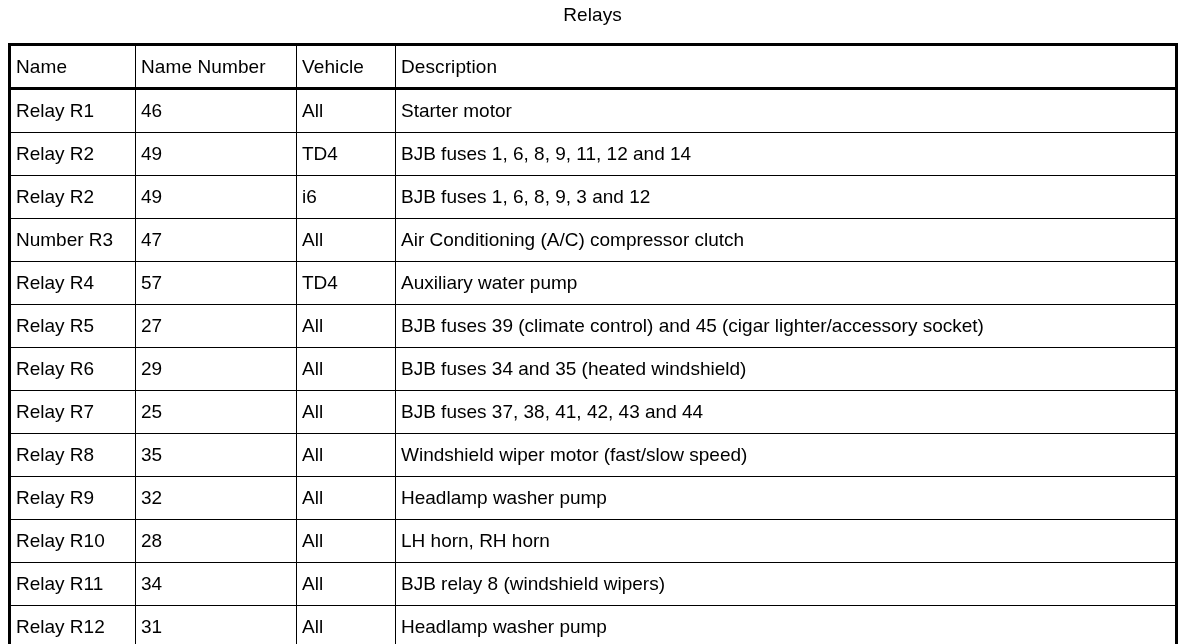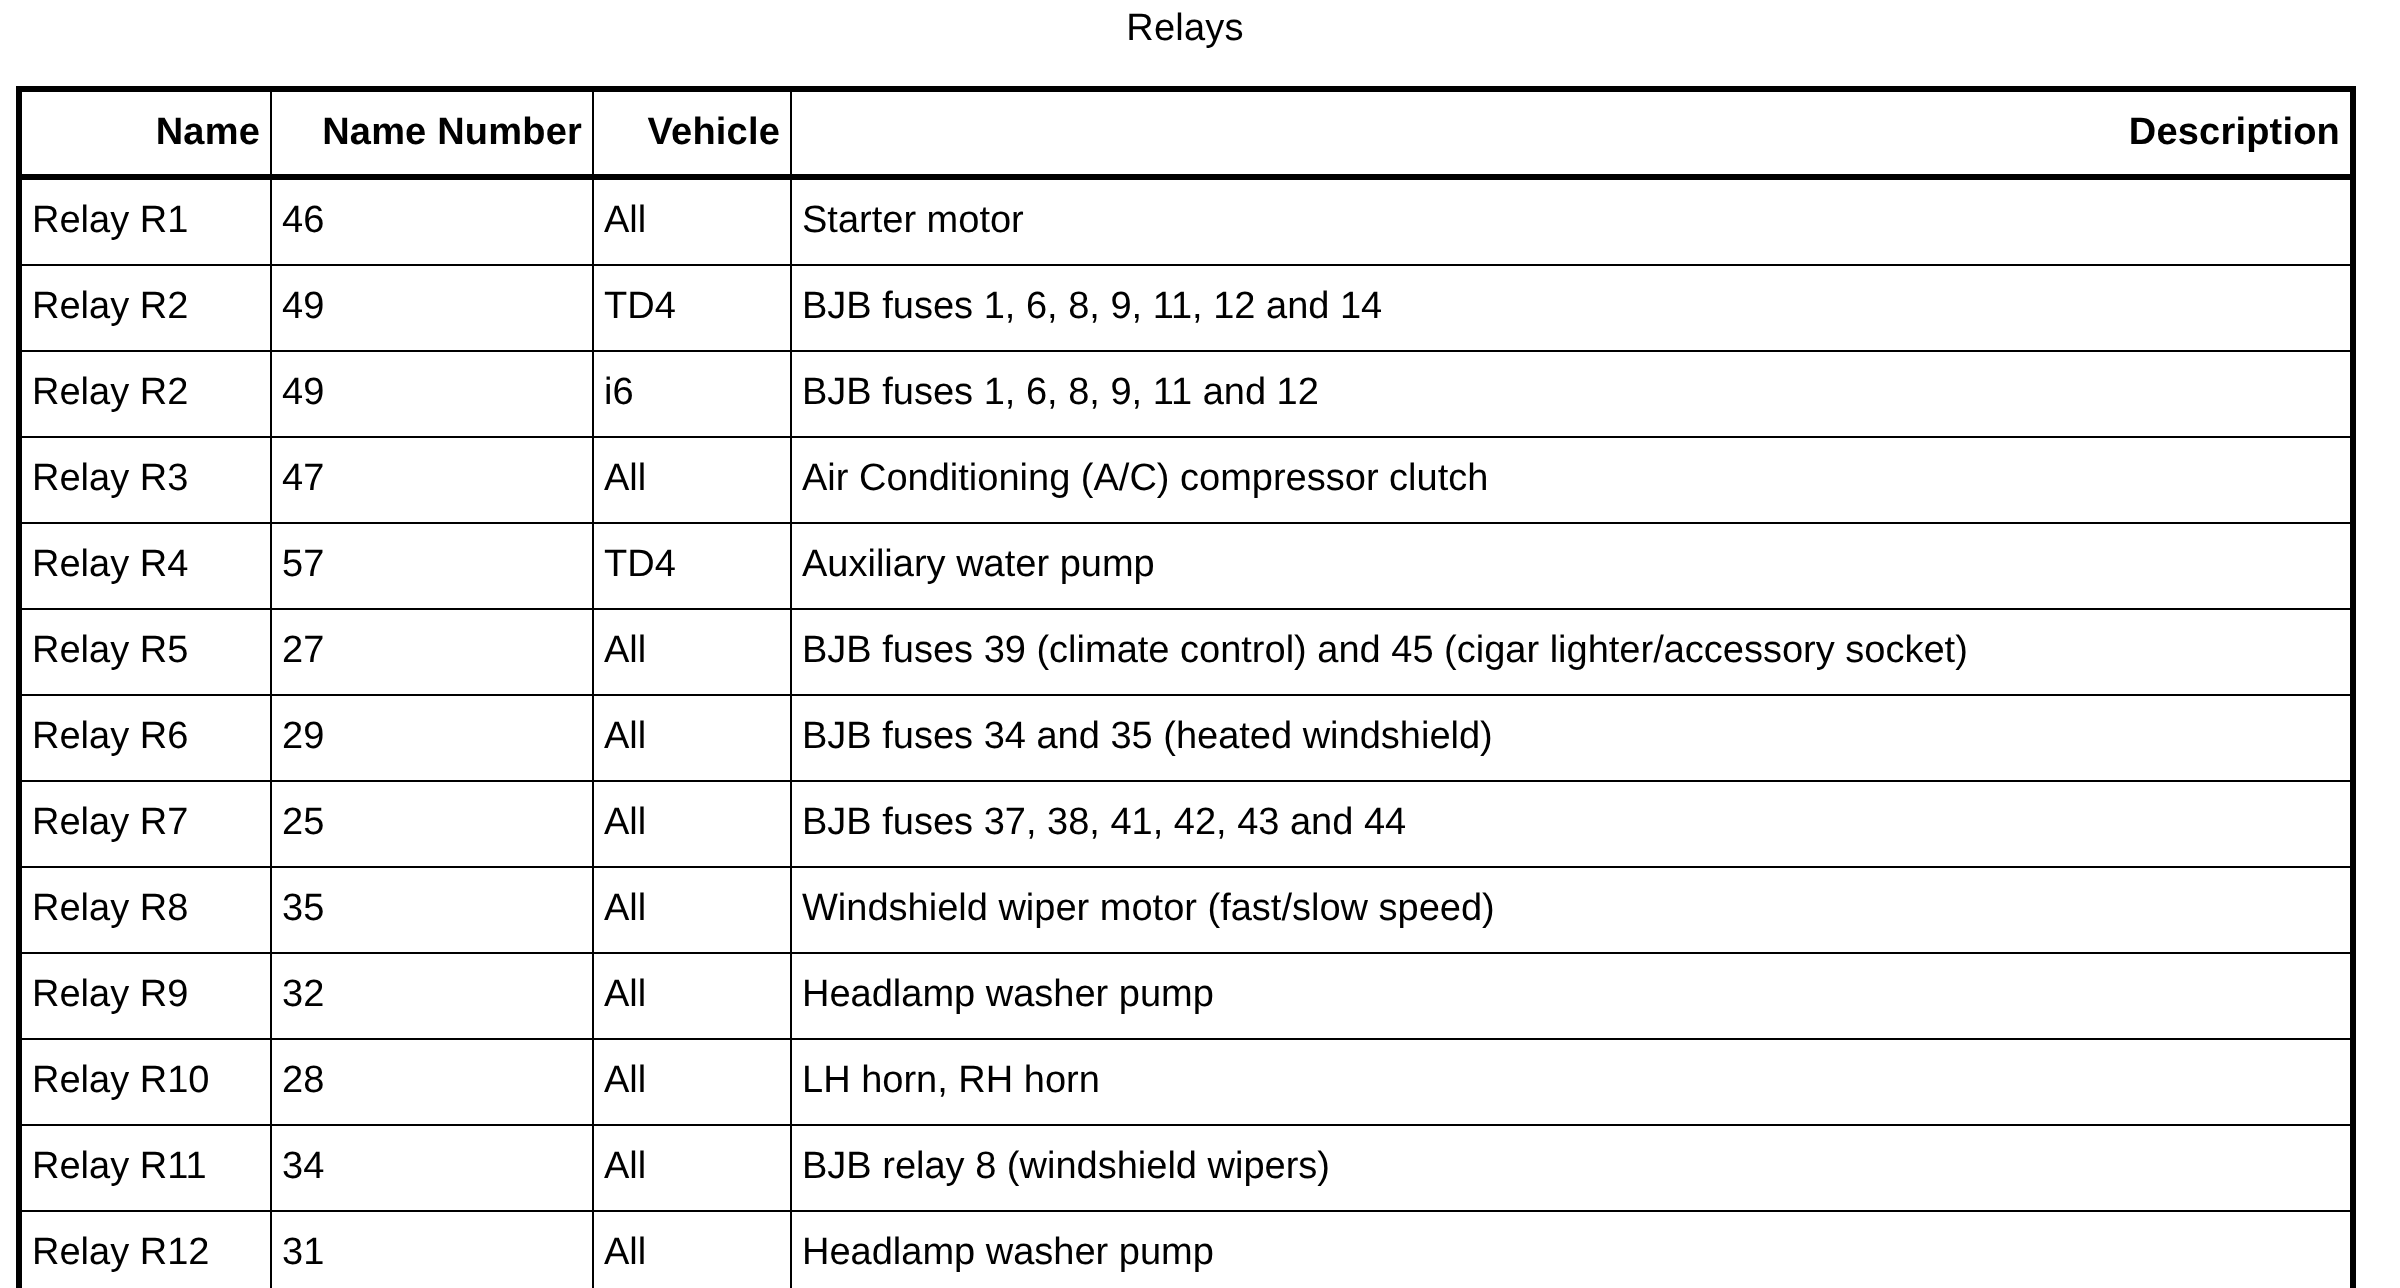"Name" table.relay-table thead th { font-weight: bold -> normal; text-align: right -> left }
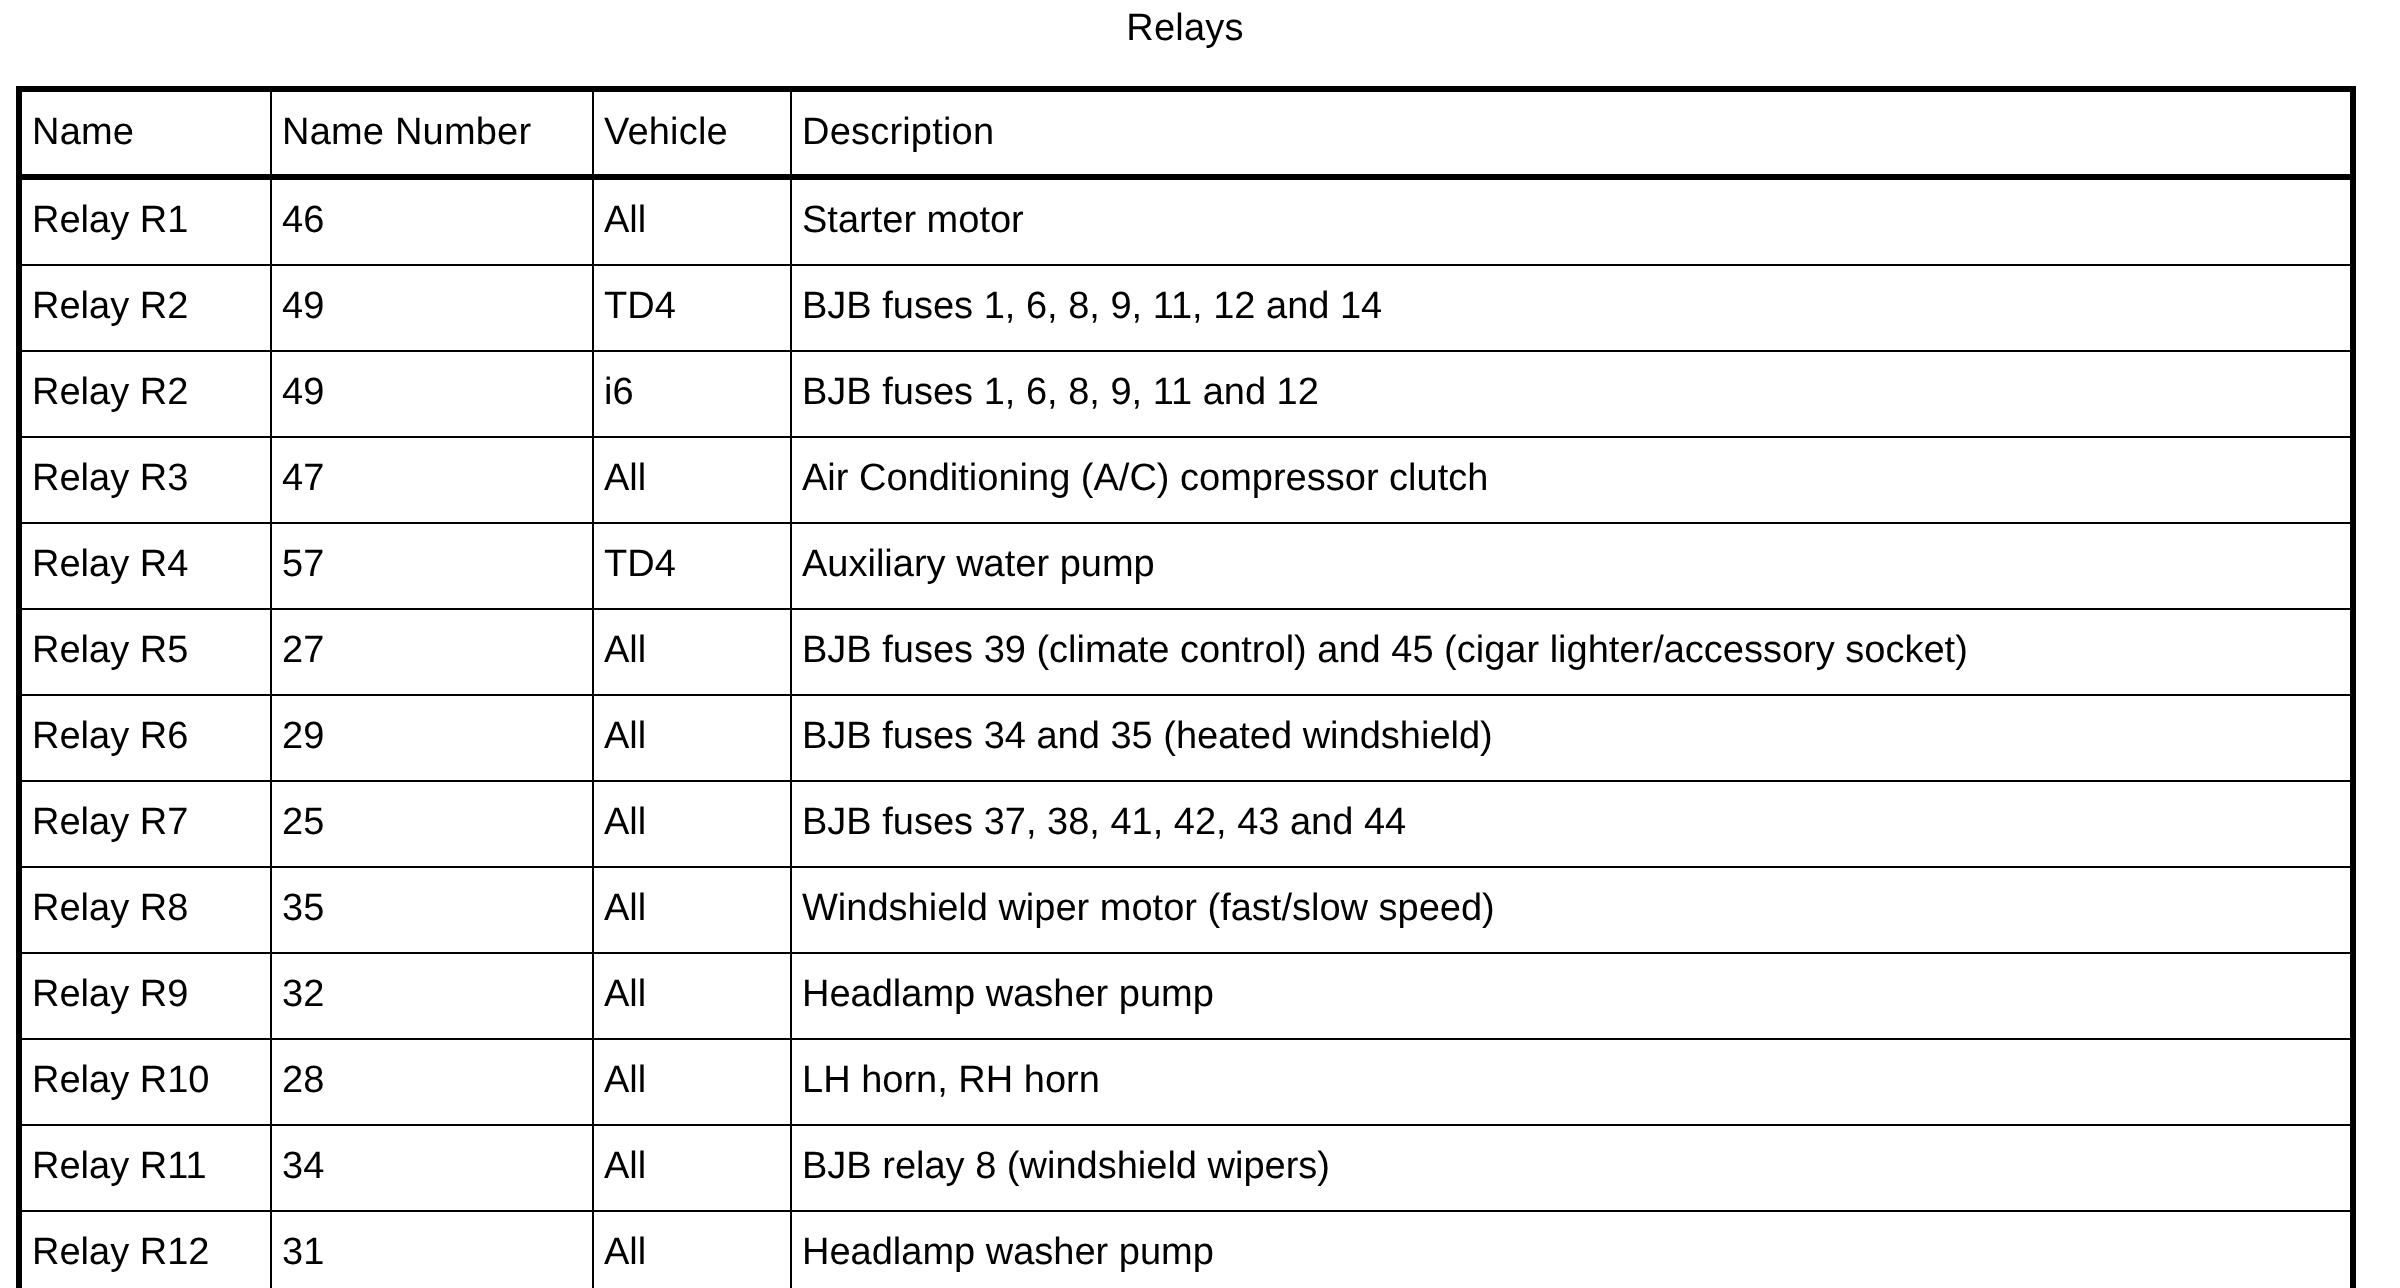"BJB fuses 1, 6, 8, 9, 11" td.cell-desc { text: 11 -> 3 }
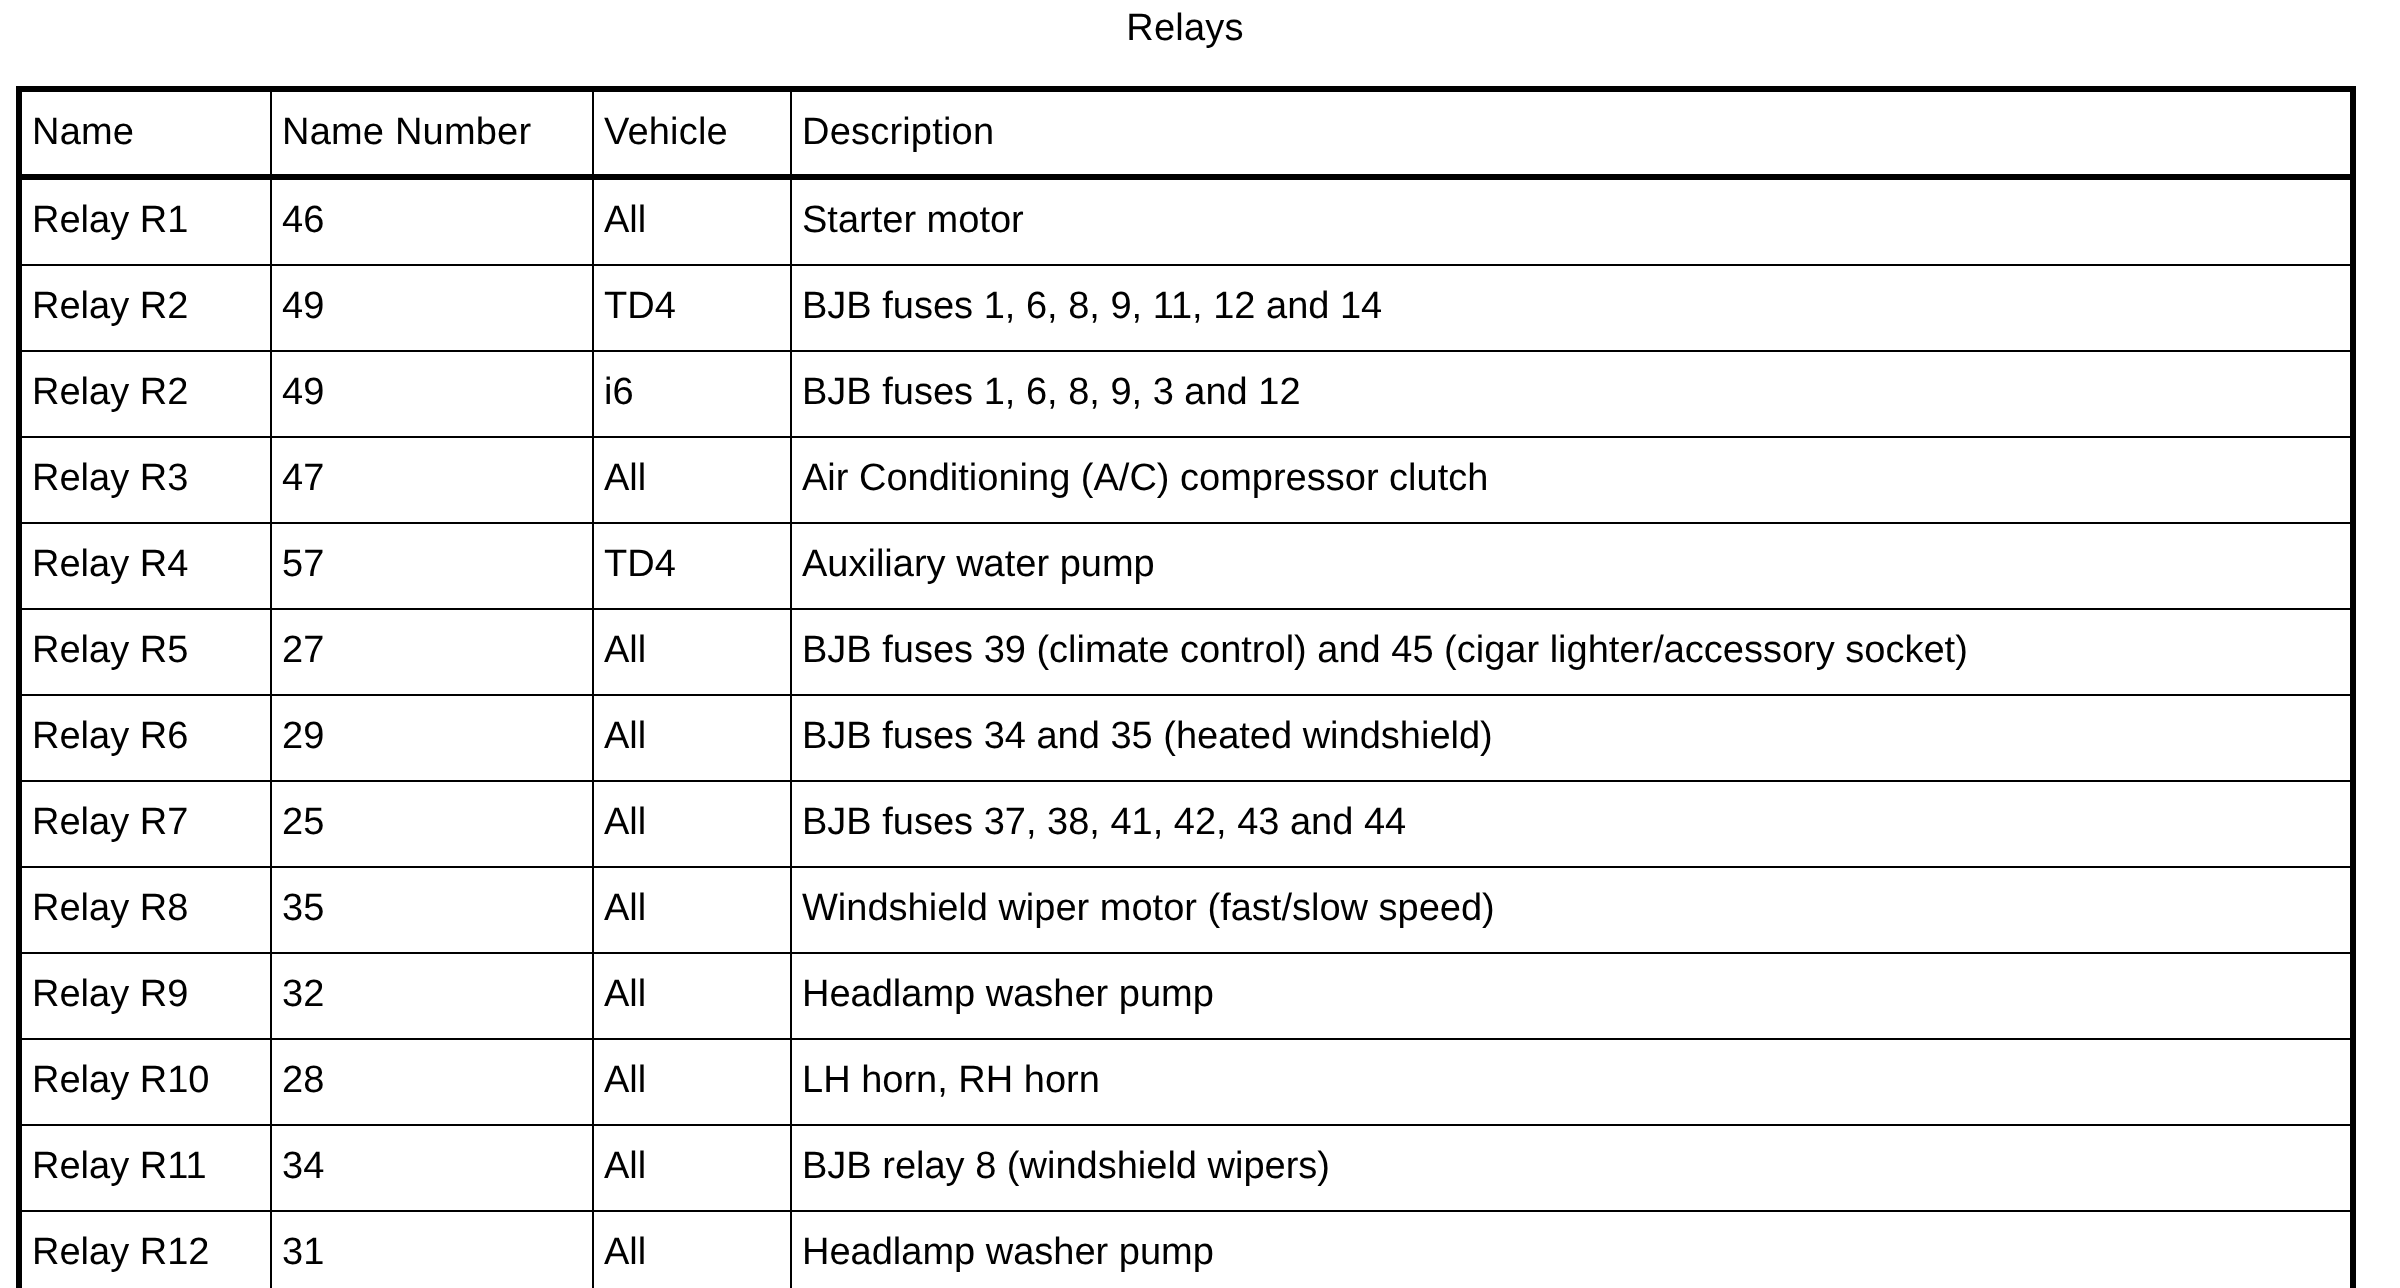"Relay R3" td.cell-name { text: Relay -> Number }
